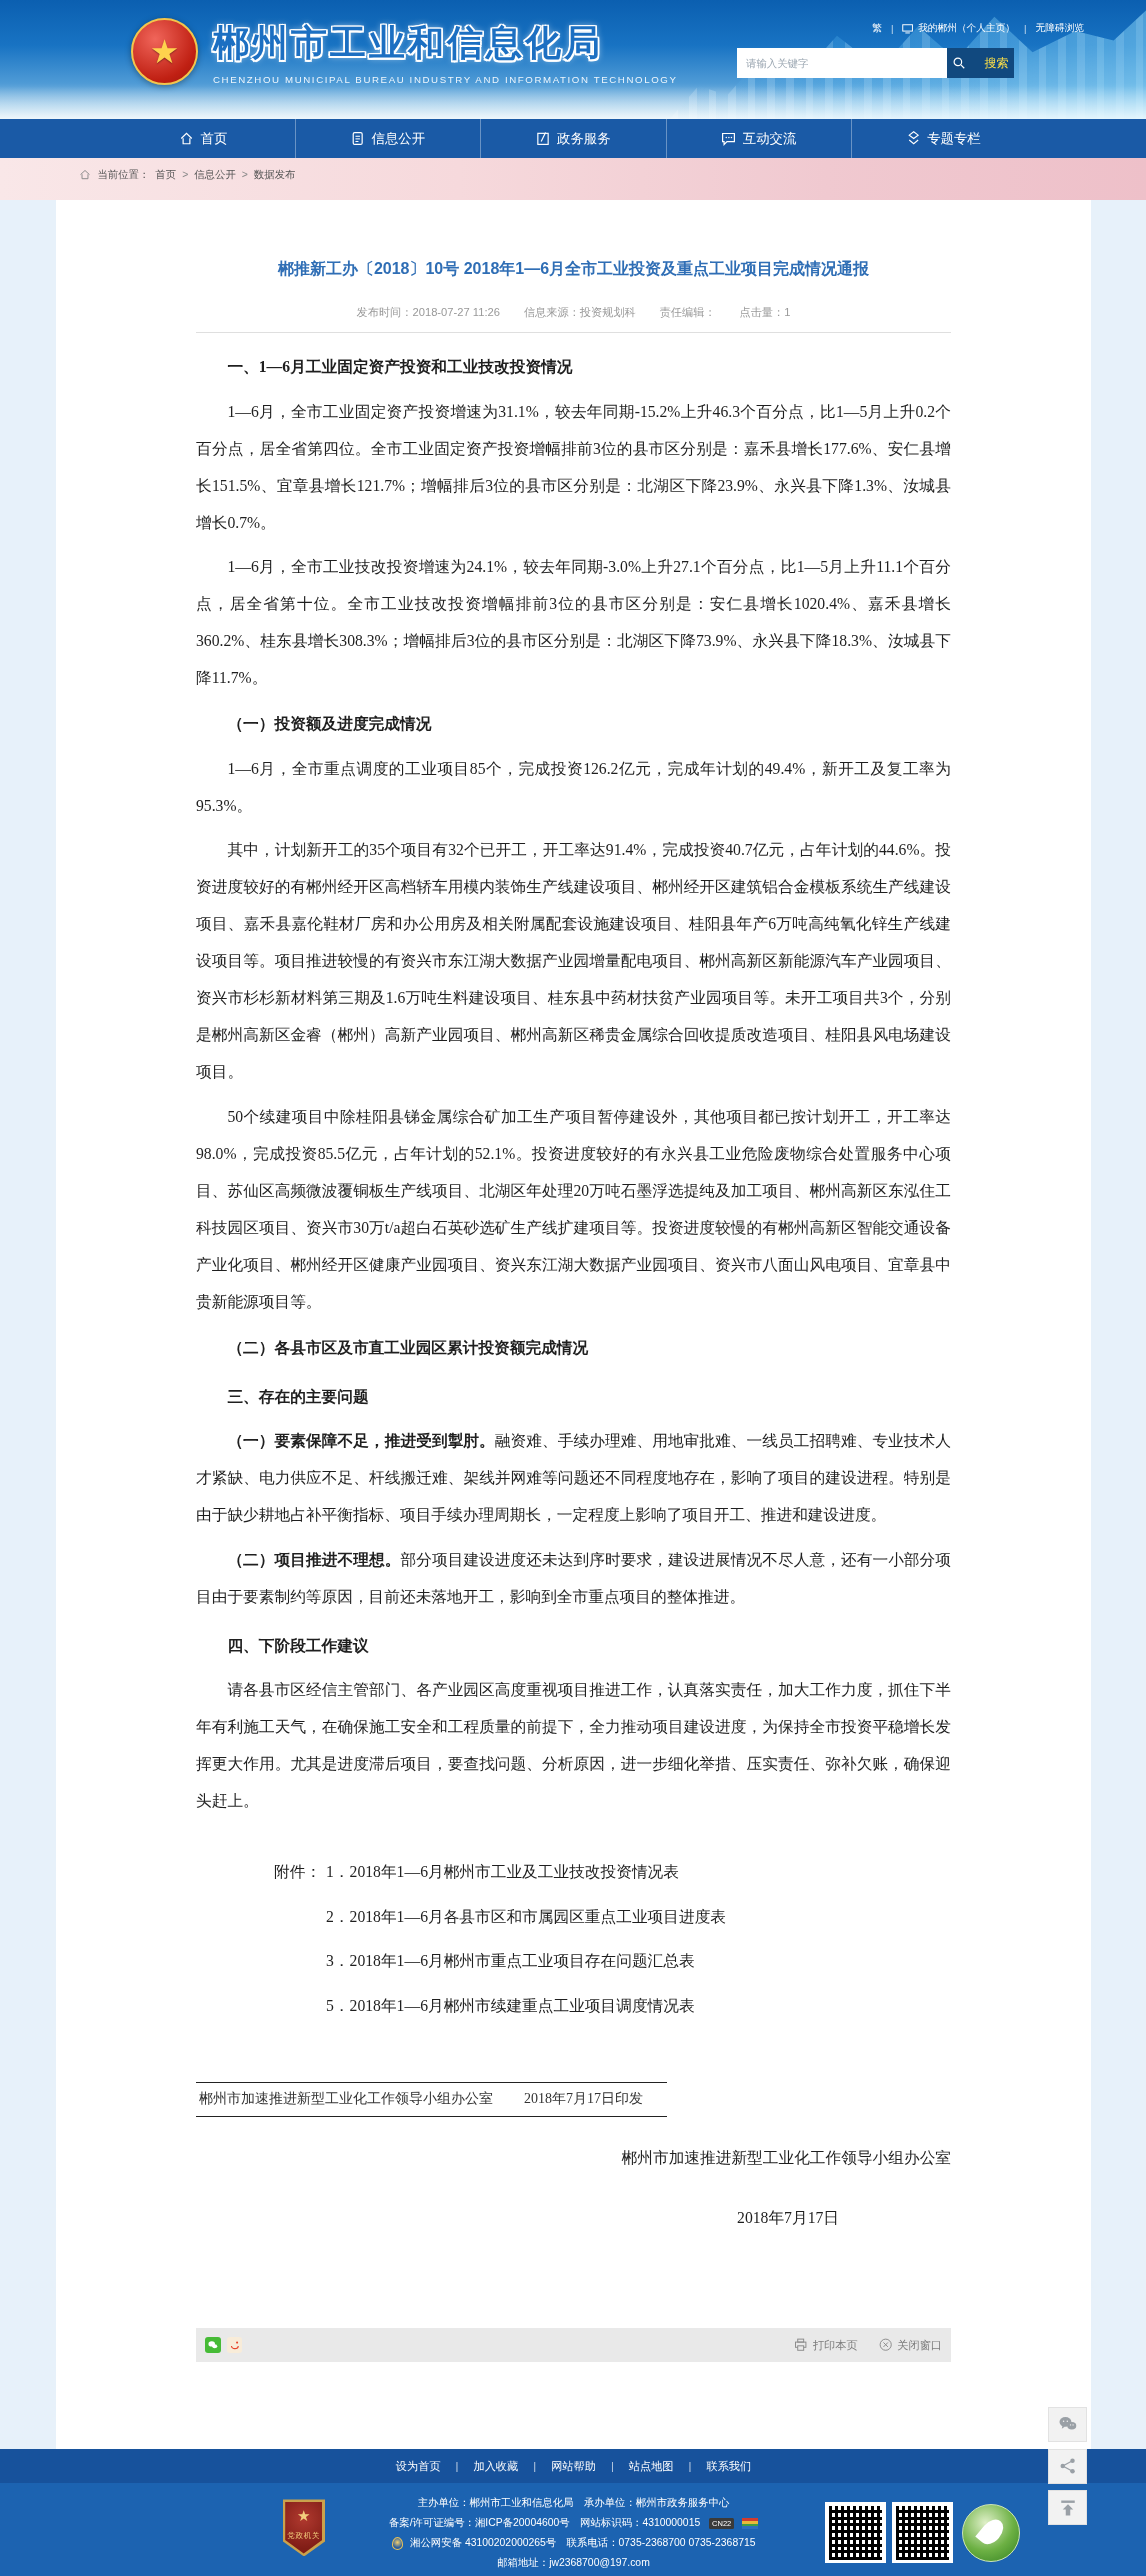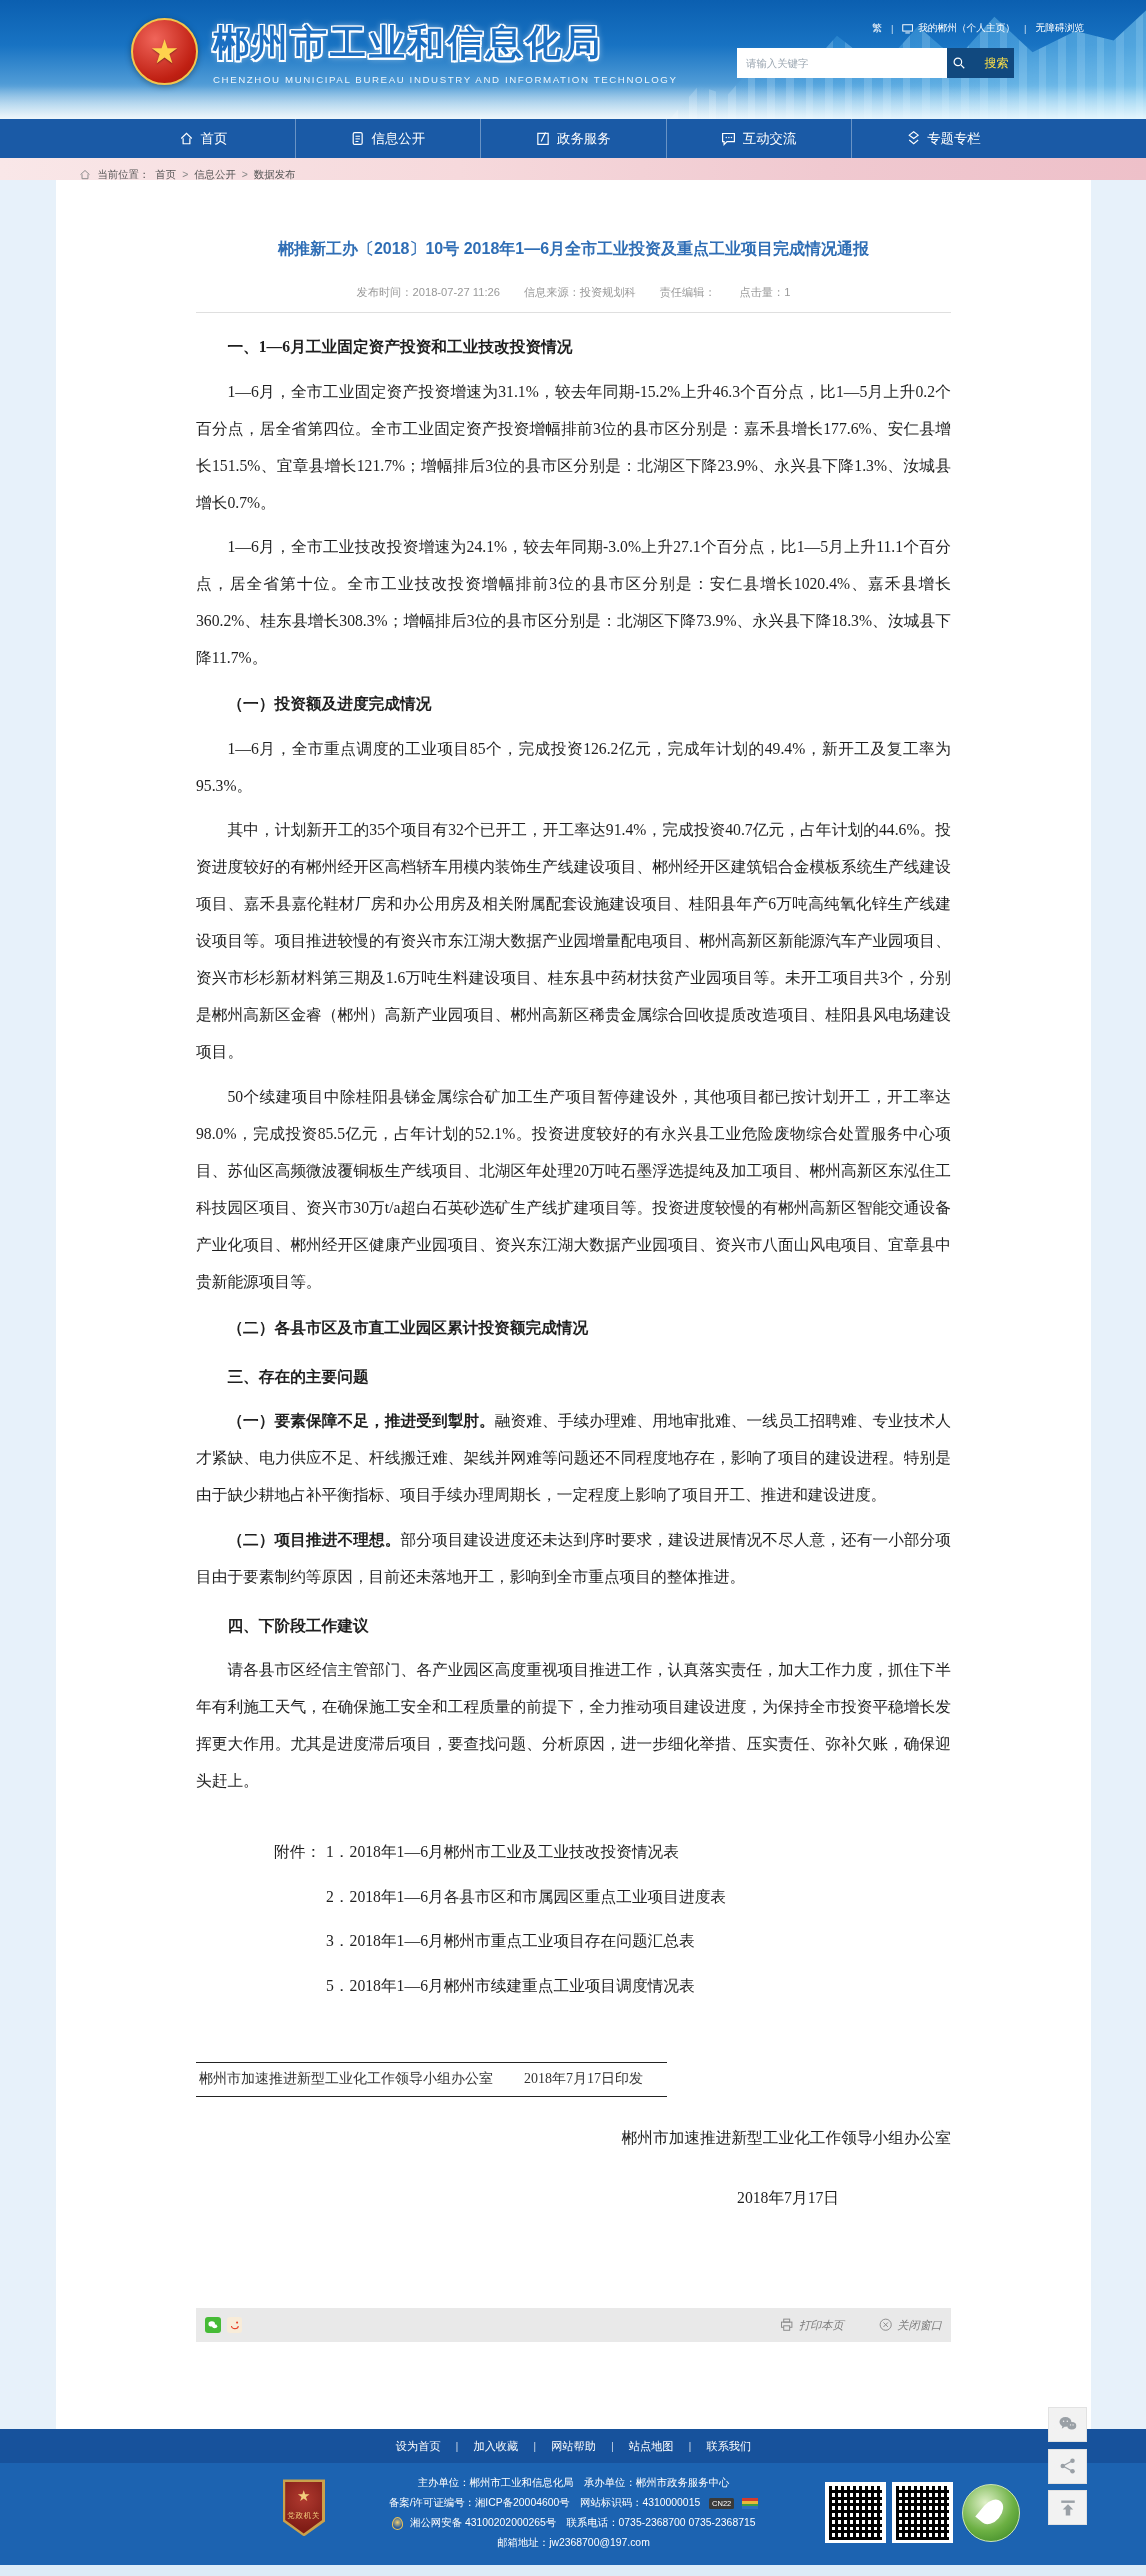"当前位置：" .crumb-band { height: 22px -> 42px }
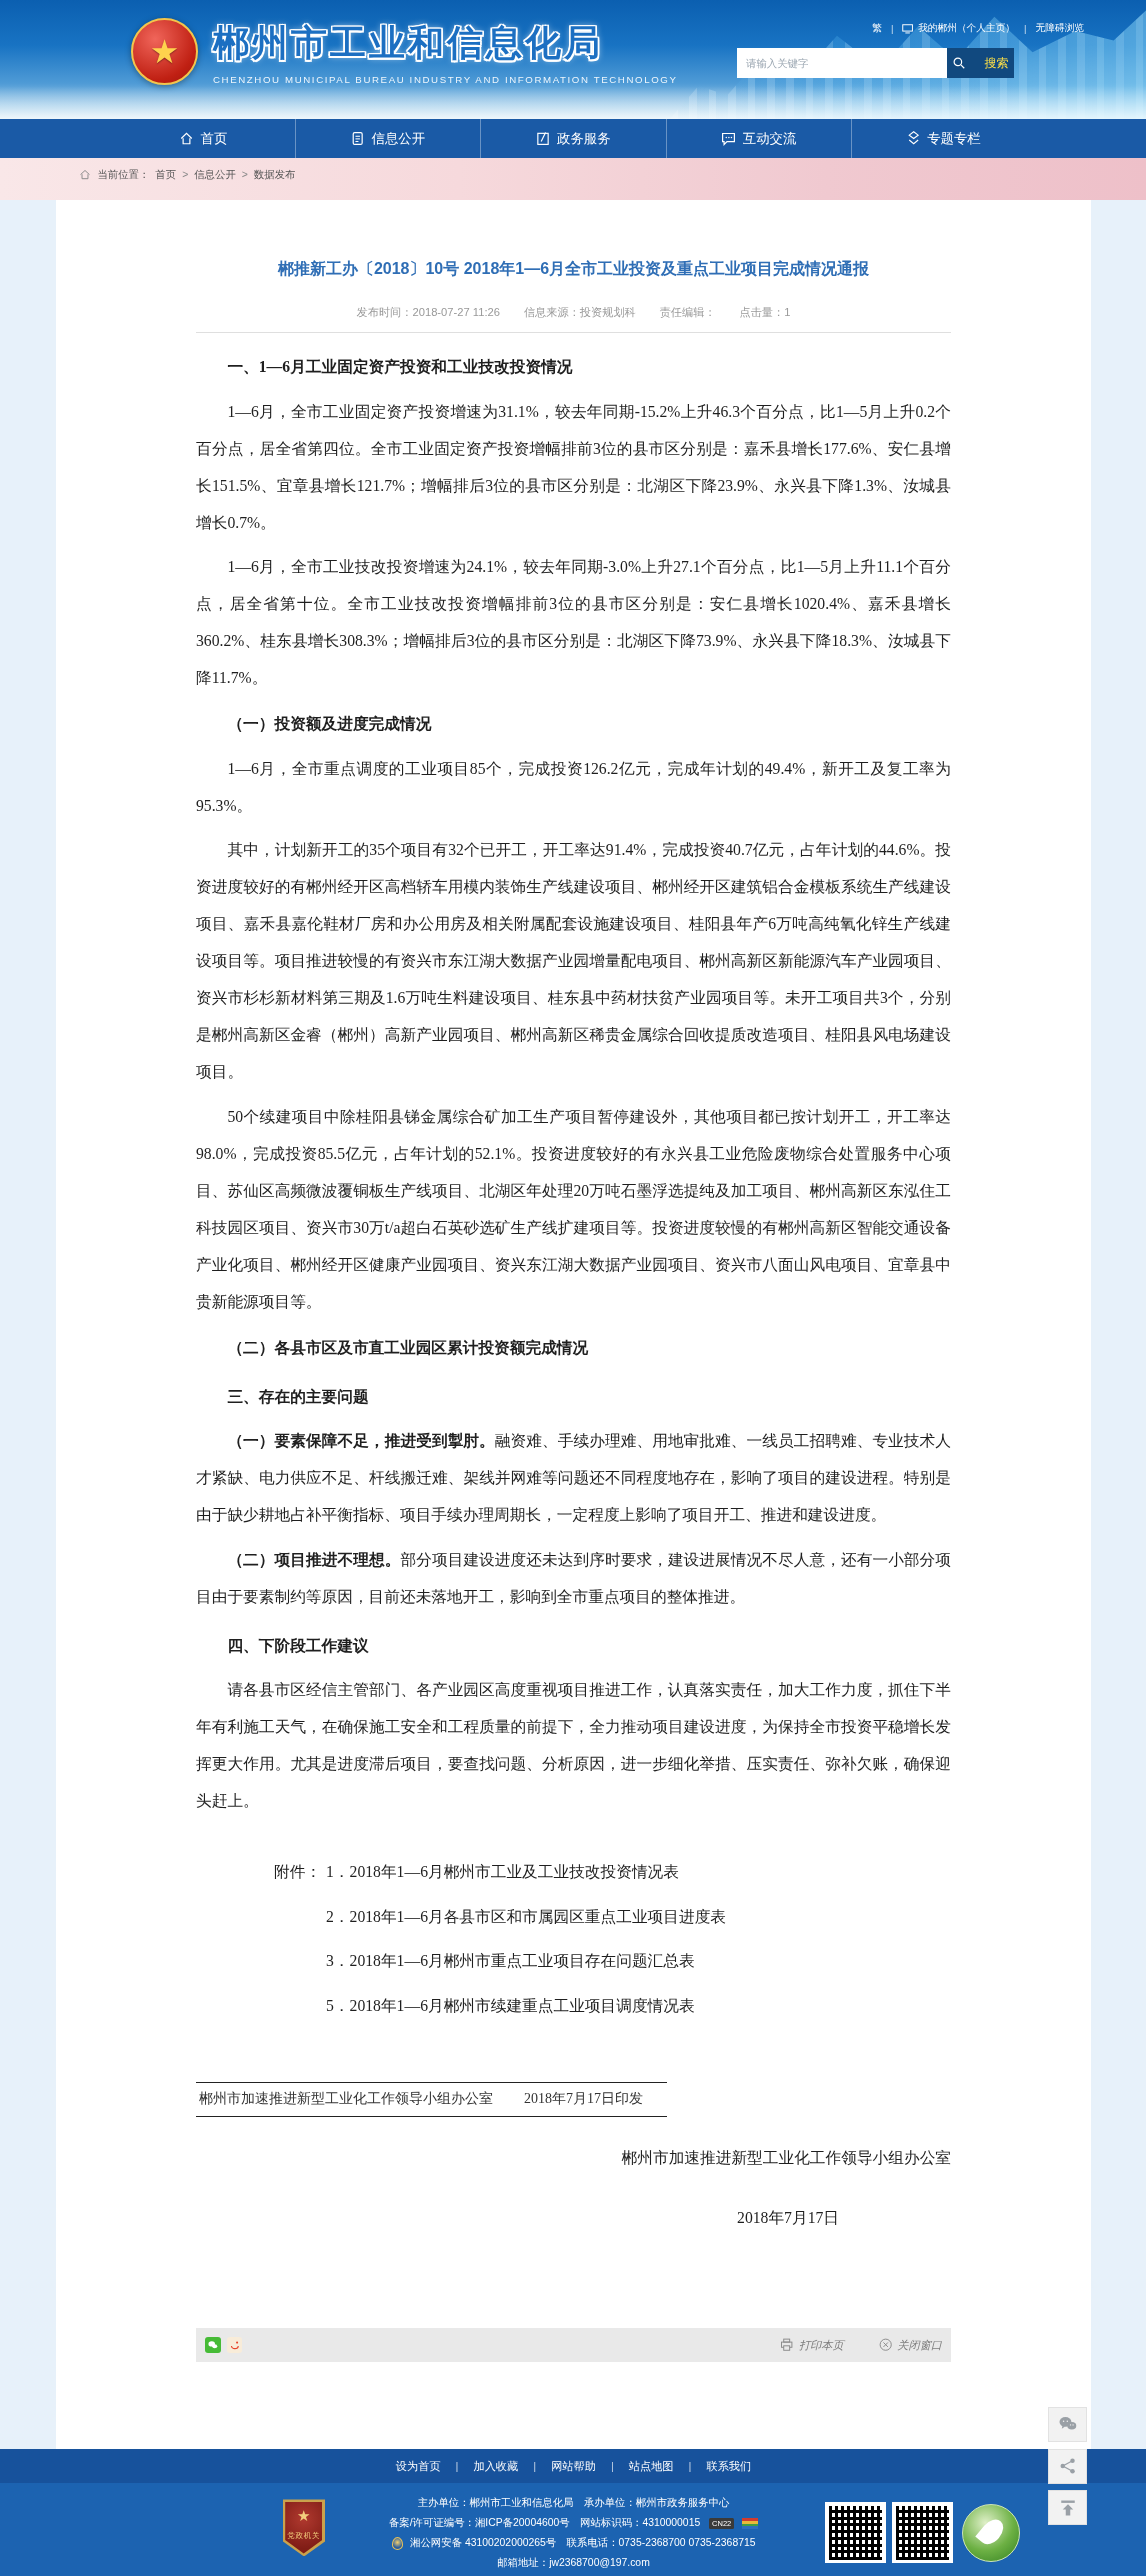"打印本页" .bar-actions { font-style: italic -> none; gap: 35px -> 21px }
